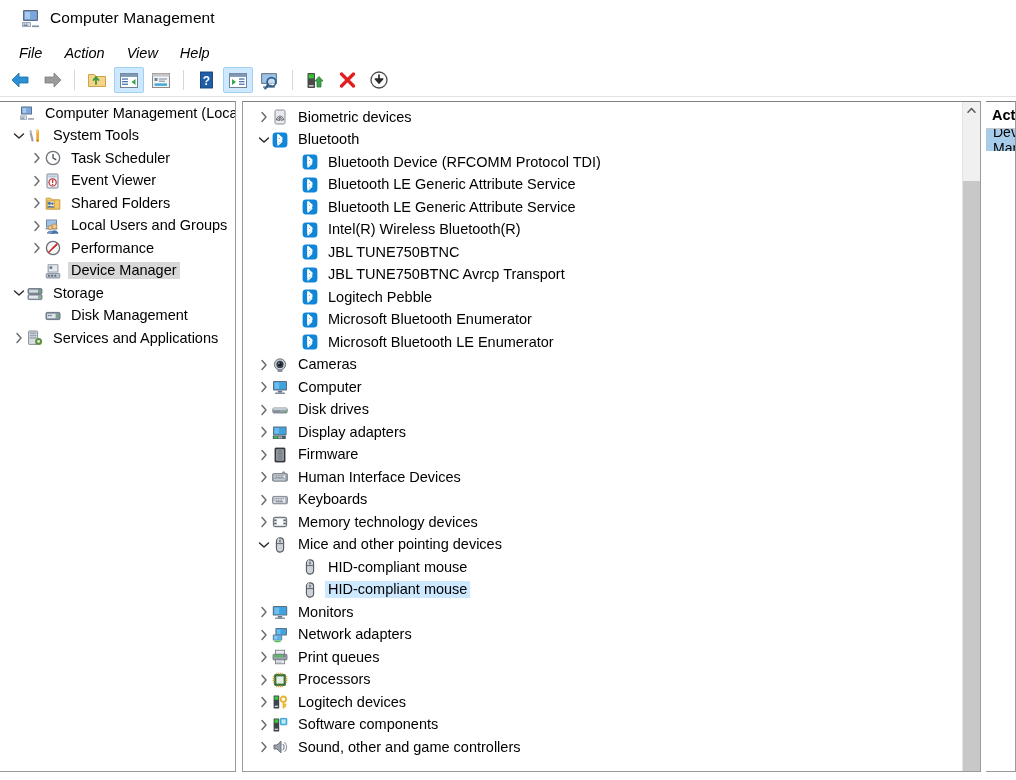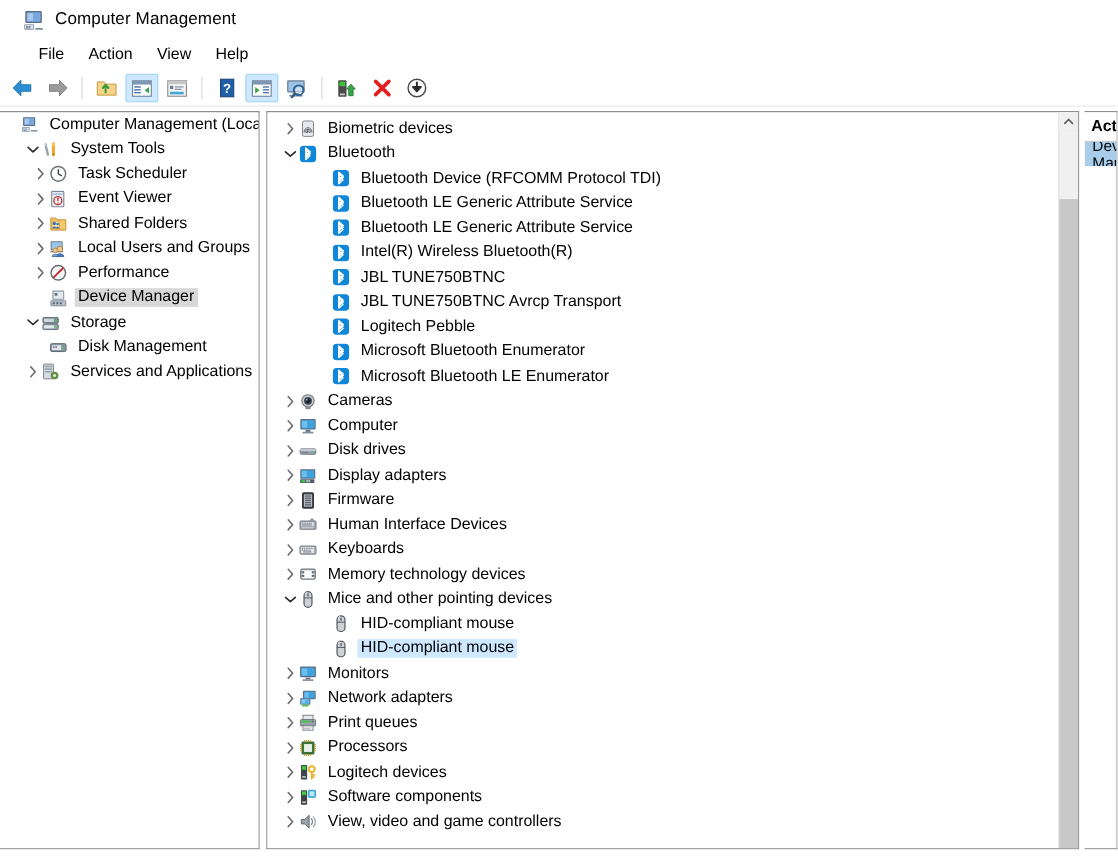"File" .menubar { align-items: center -> flex-end; font-style: none -> italic; padding-left: 24px -> 8px }
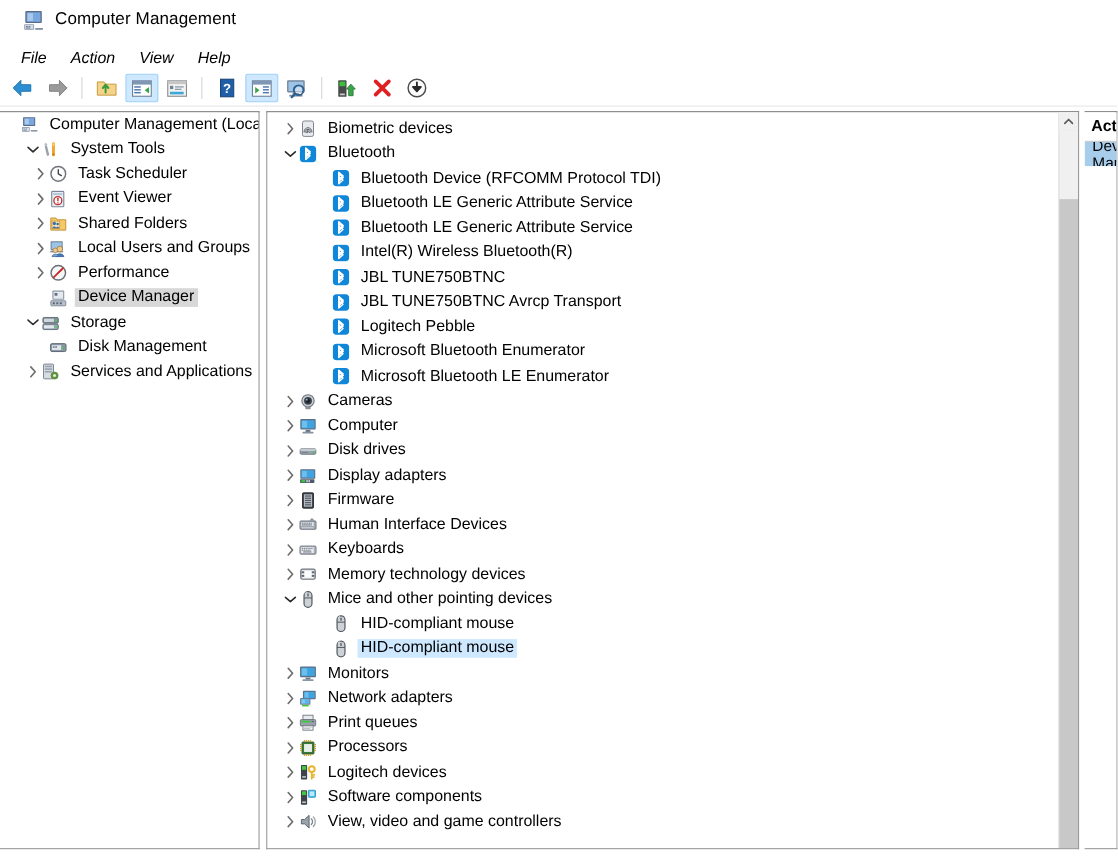"System Tools" .ind1 { padding-left: 21px -> 10px }
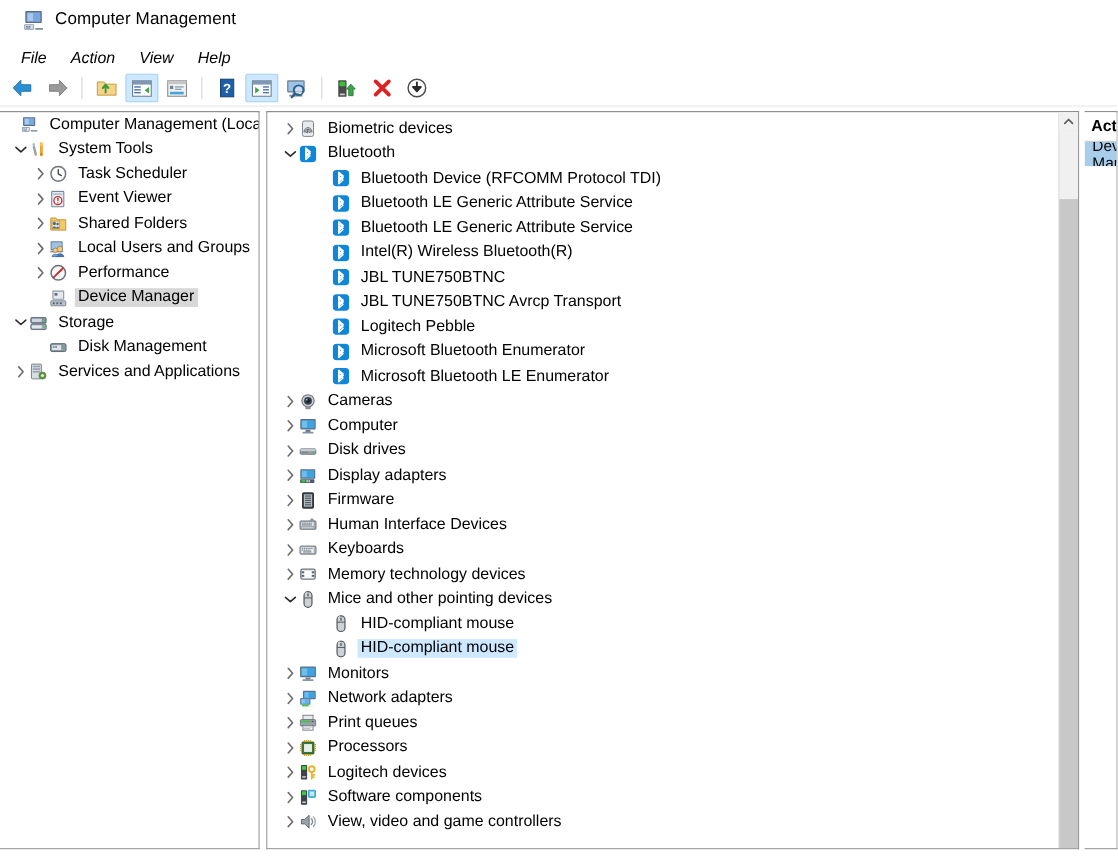"View, video and game controllers" span.lbl { text: View, video -> Sound, other }
